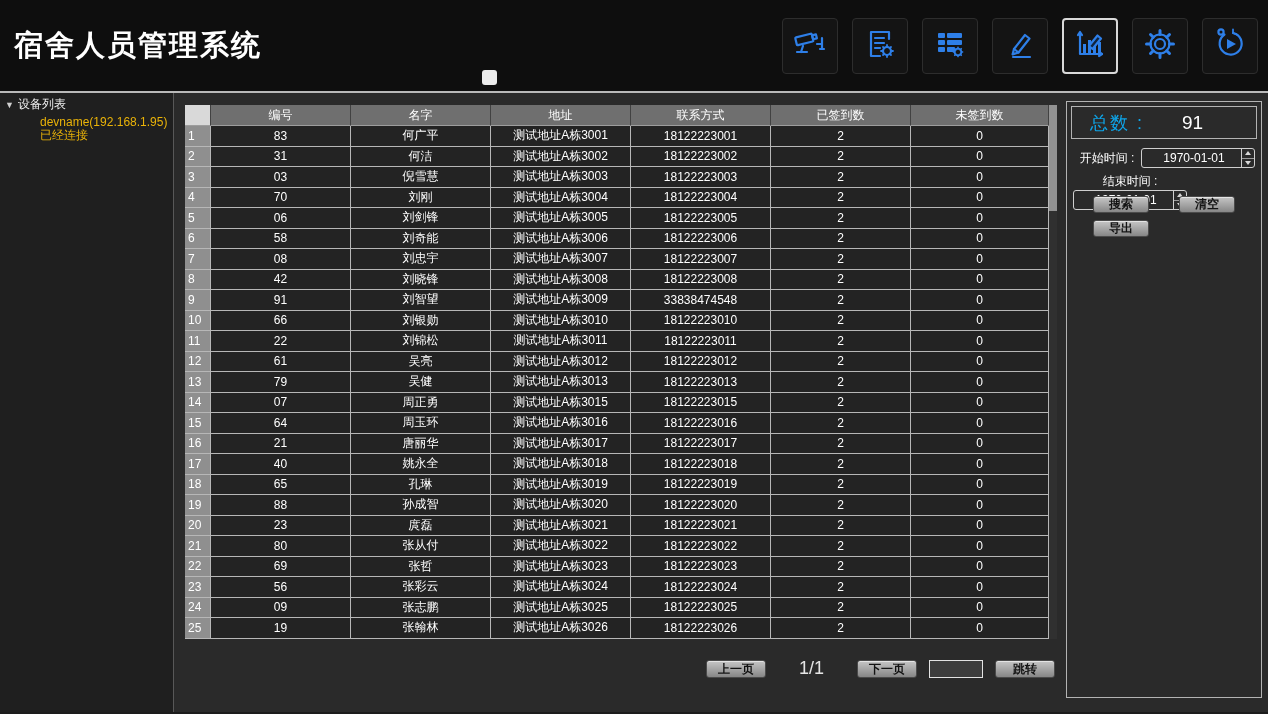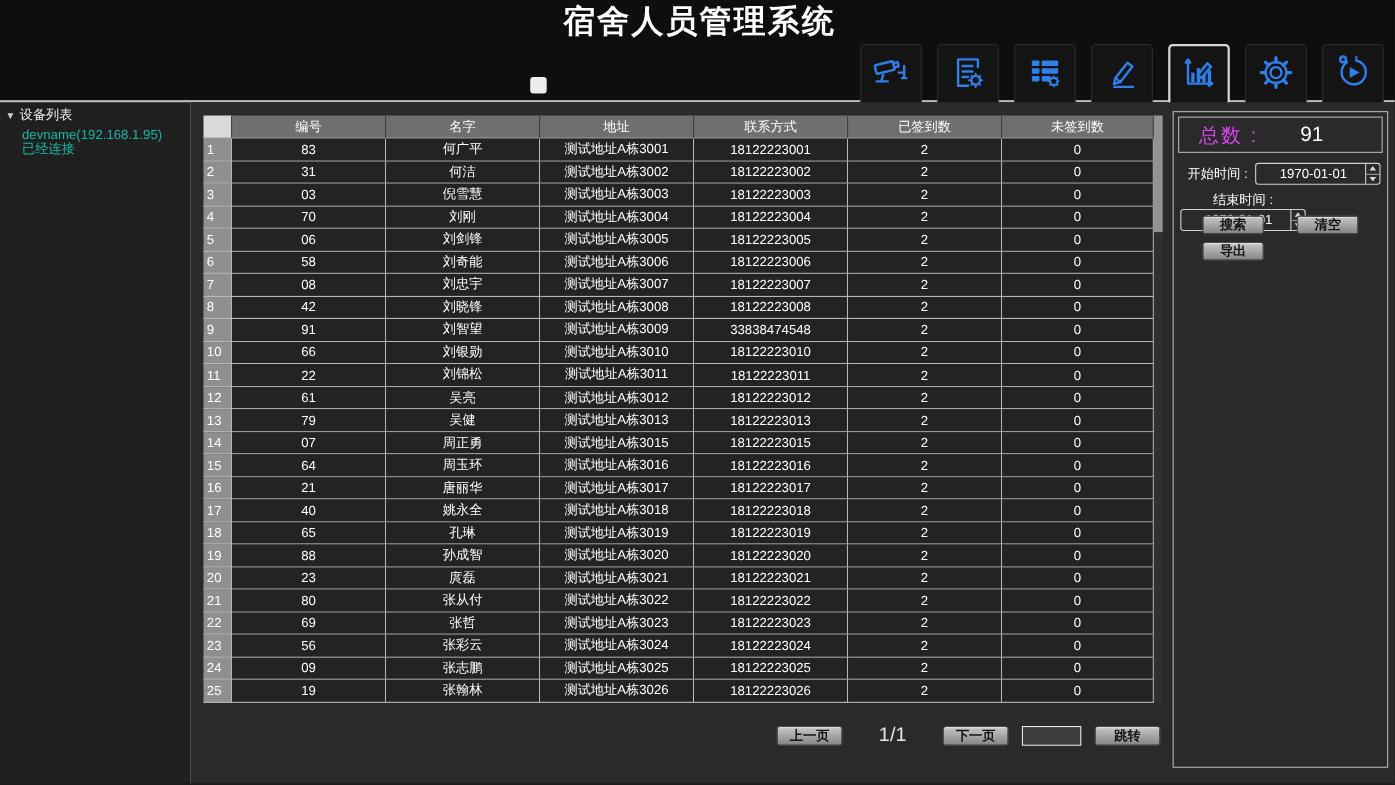"宿舍人员管理系统" .topbar { flex-direction: column -> none }
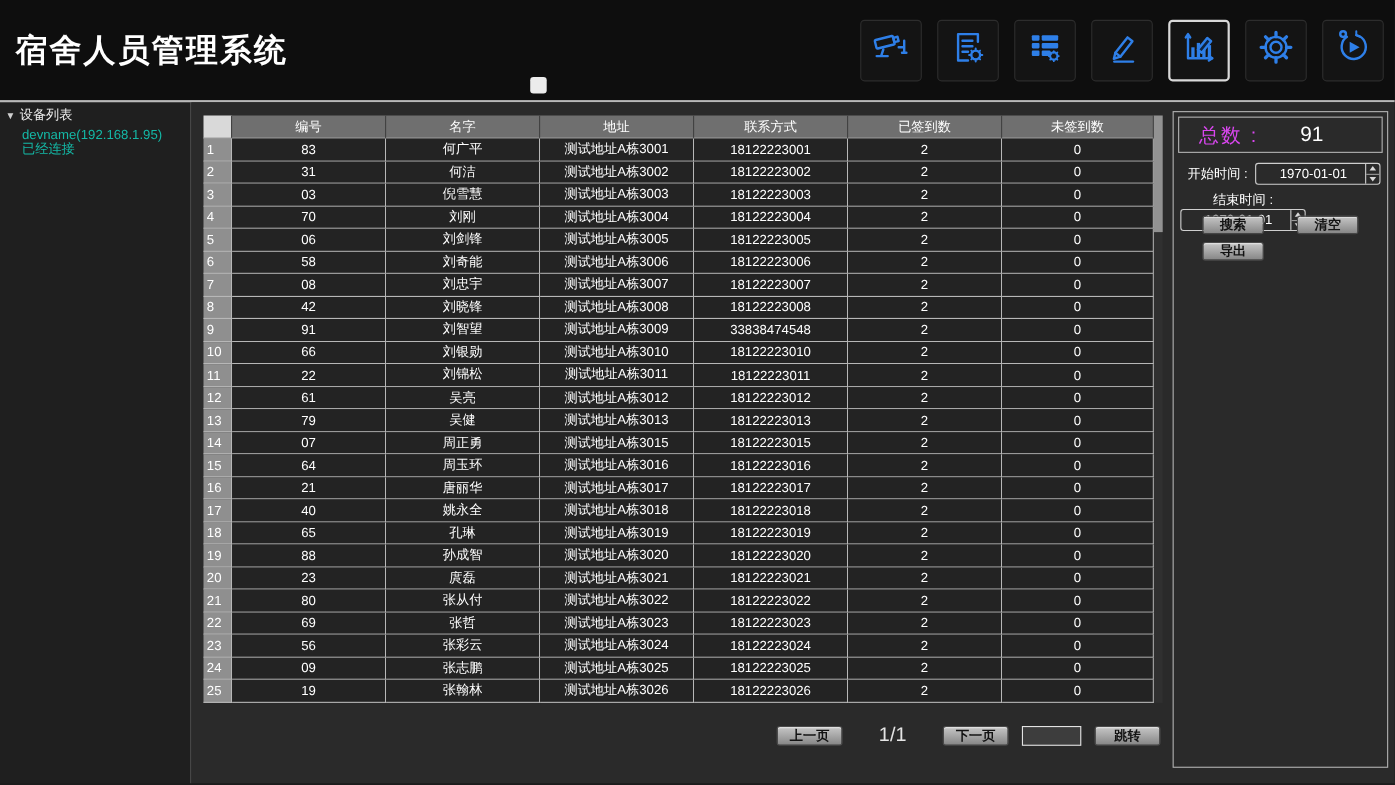"devname(192.168.1.95)" .tree-device { color: #14b8a6 -> #eab308; margin: 3px 0 0 20px -> 3px 0 0 40px }
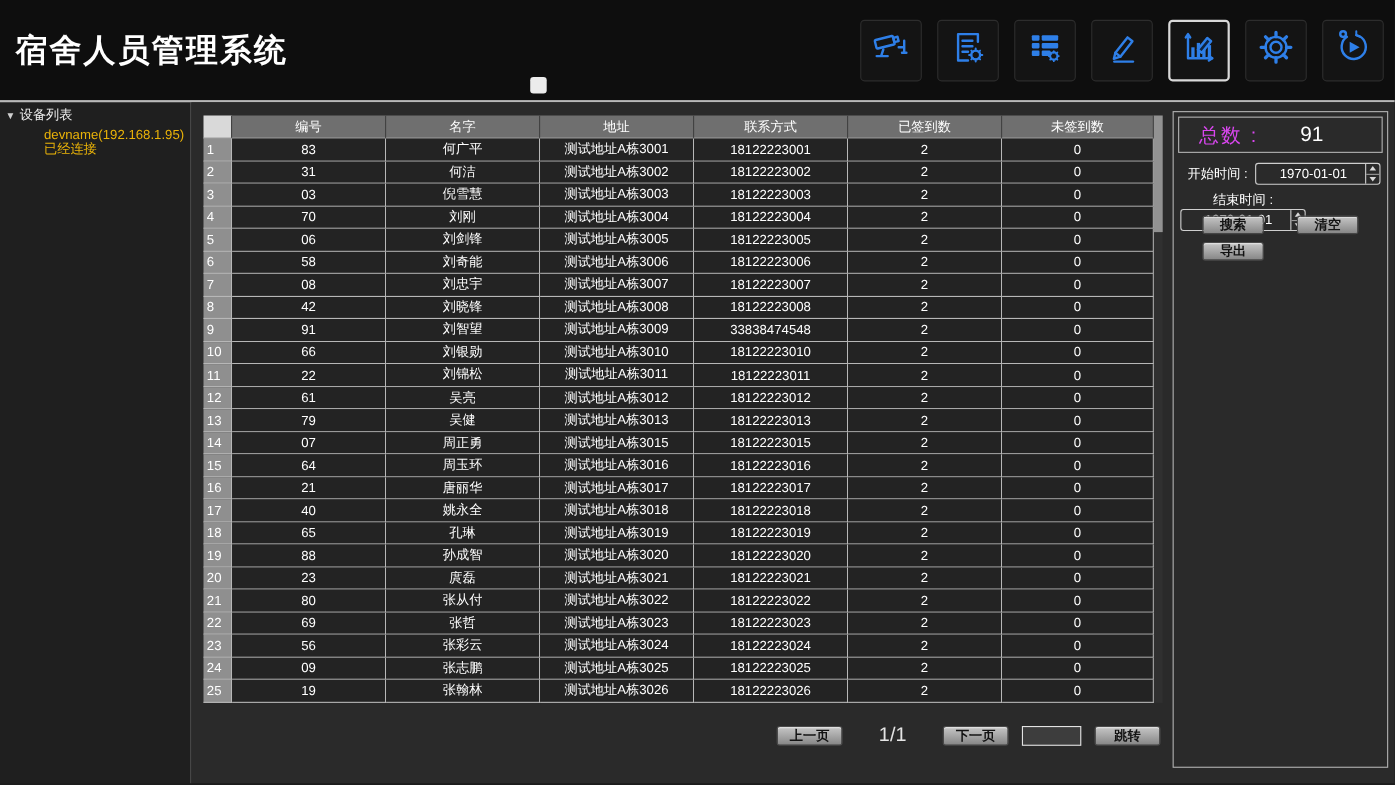"总数 :" .total-label { color: #d946ef -> #0ea5e9 }
